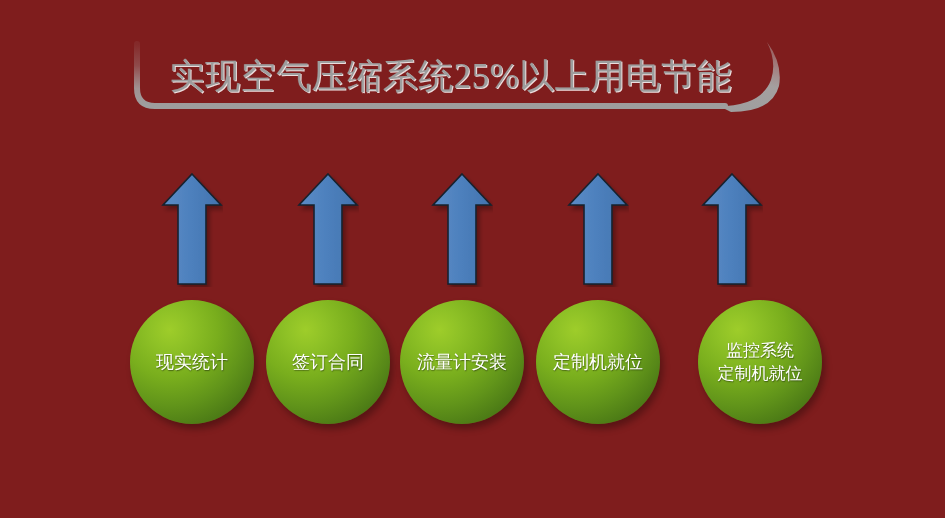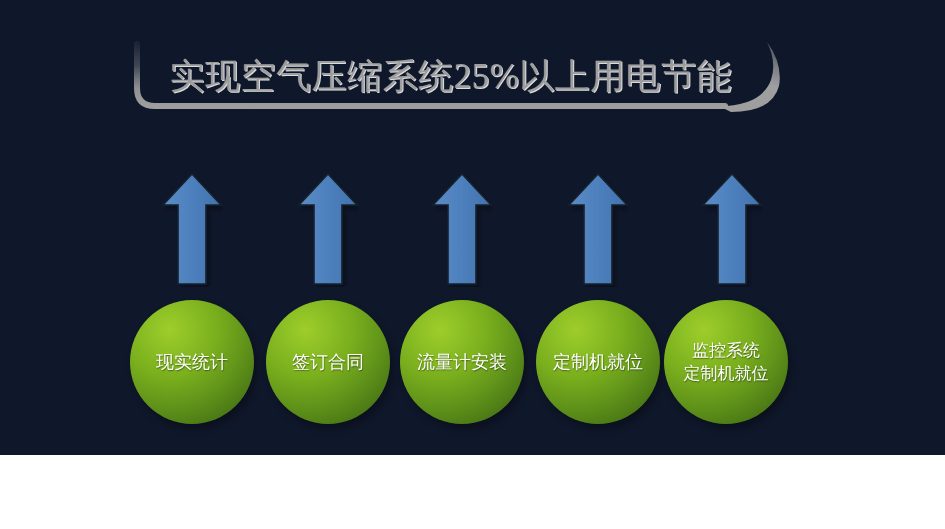"实现空气压缩系统25%以上用电节能" #slide { background: #0f172a -> #7f1d1d; height: 455px -> 518px }
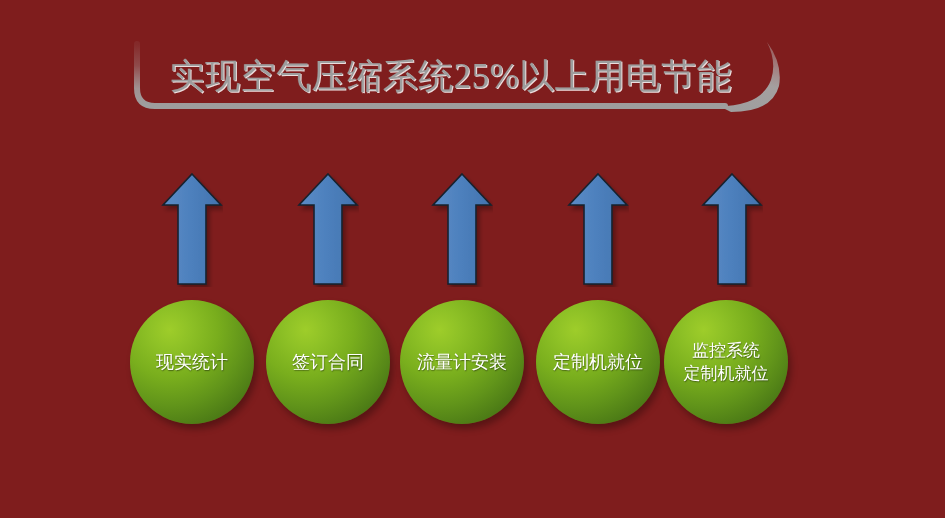"监控系统" div.node { left: 664px -> 698px }
